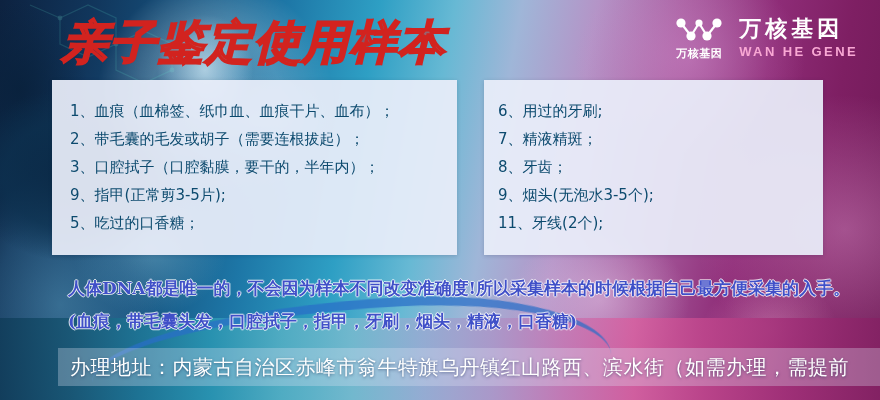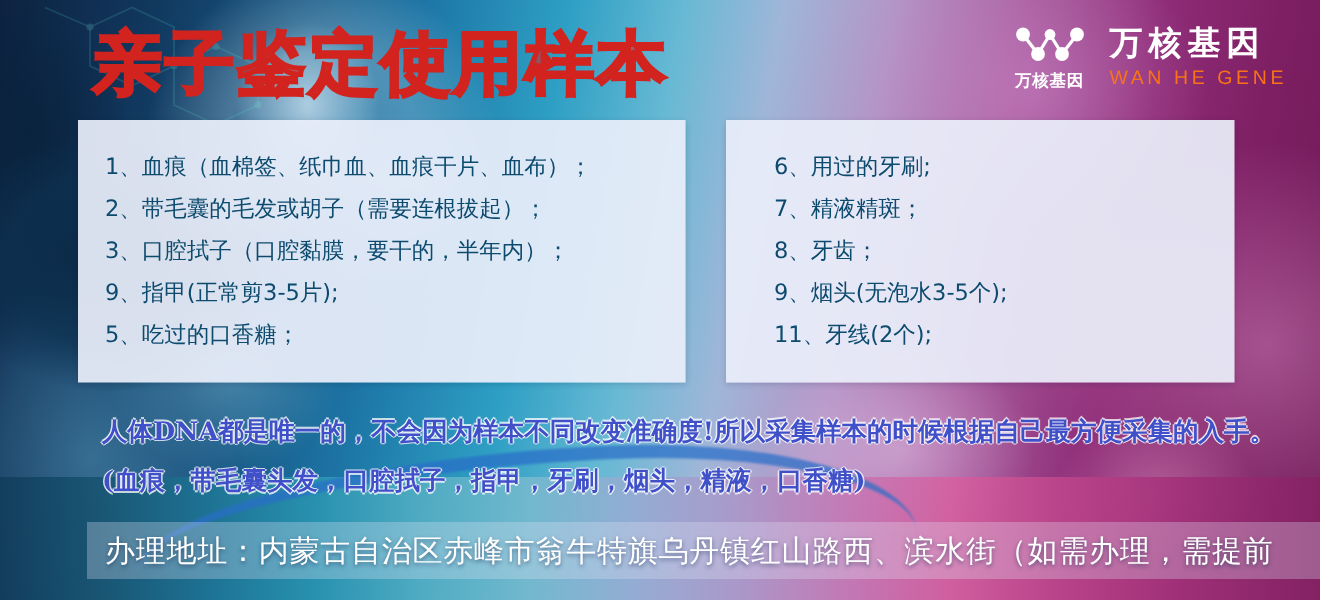"亲子鉴定使用样本" .title { font-style: none -> italic }
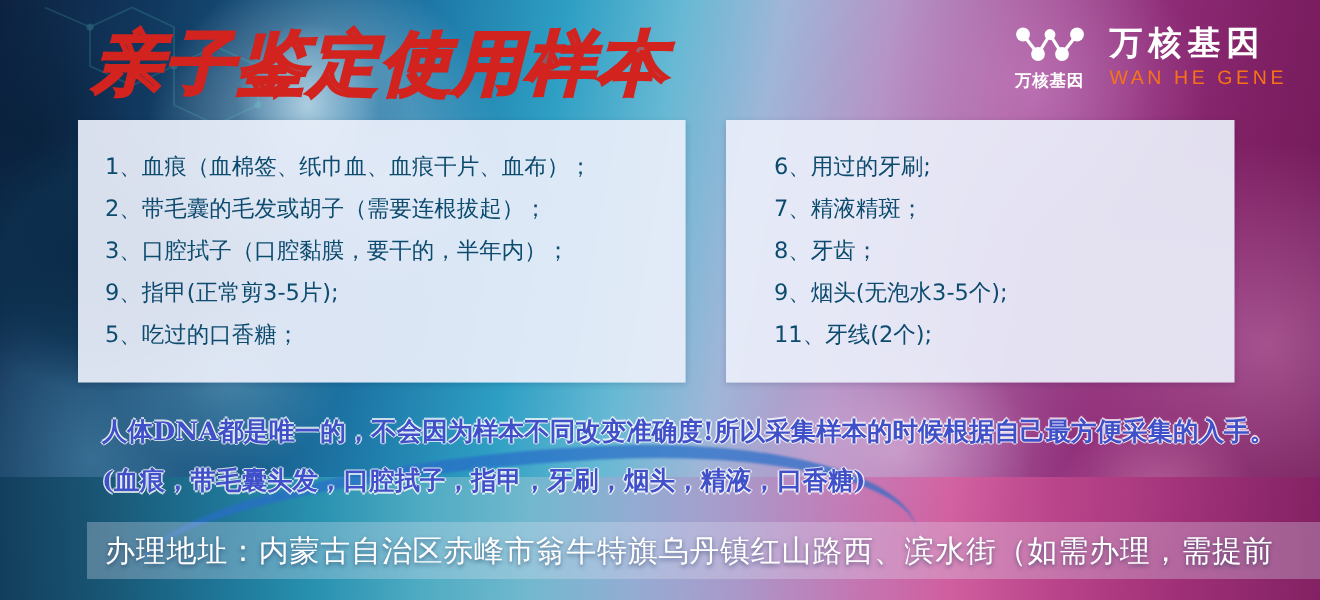"WAN HE GENE" .brand-en { color: #f97316 -> #f9a8d4; font-weight: 400 -> 700 }
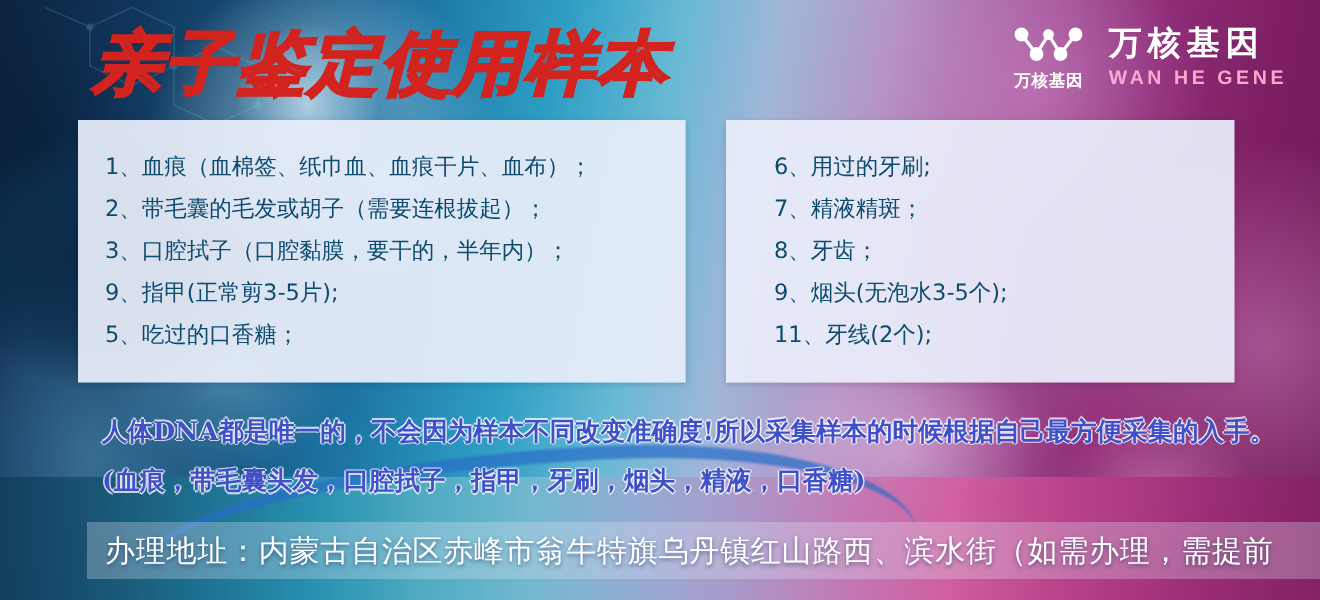"6、用过的牙刷;" .panel-right ol { padding-left: 32px -> 14px }
